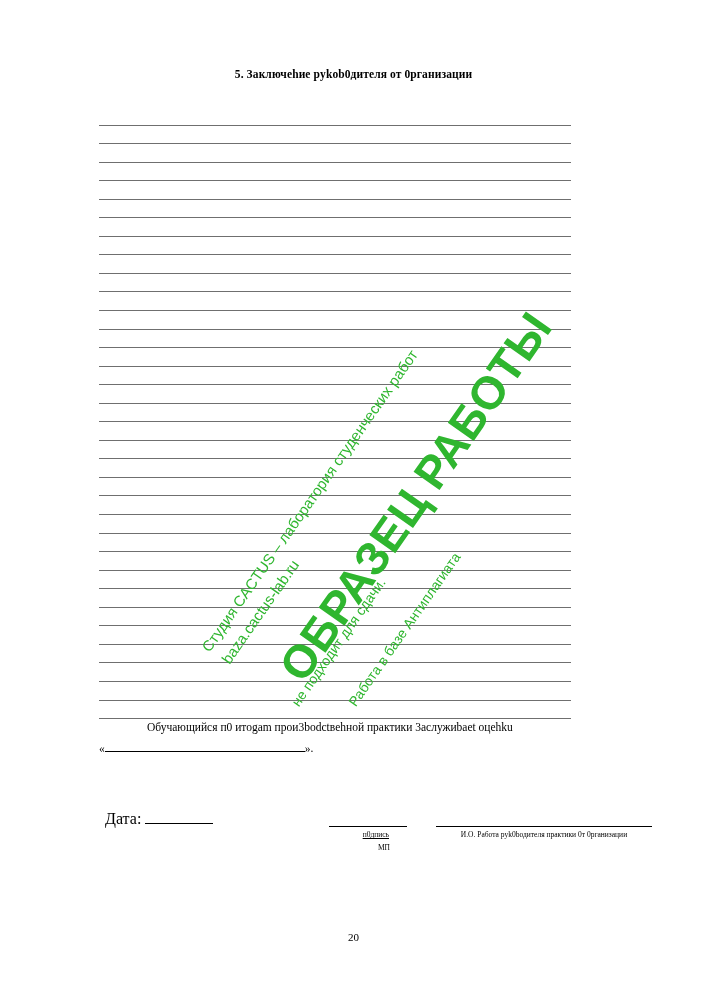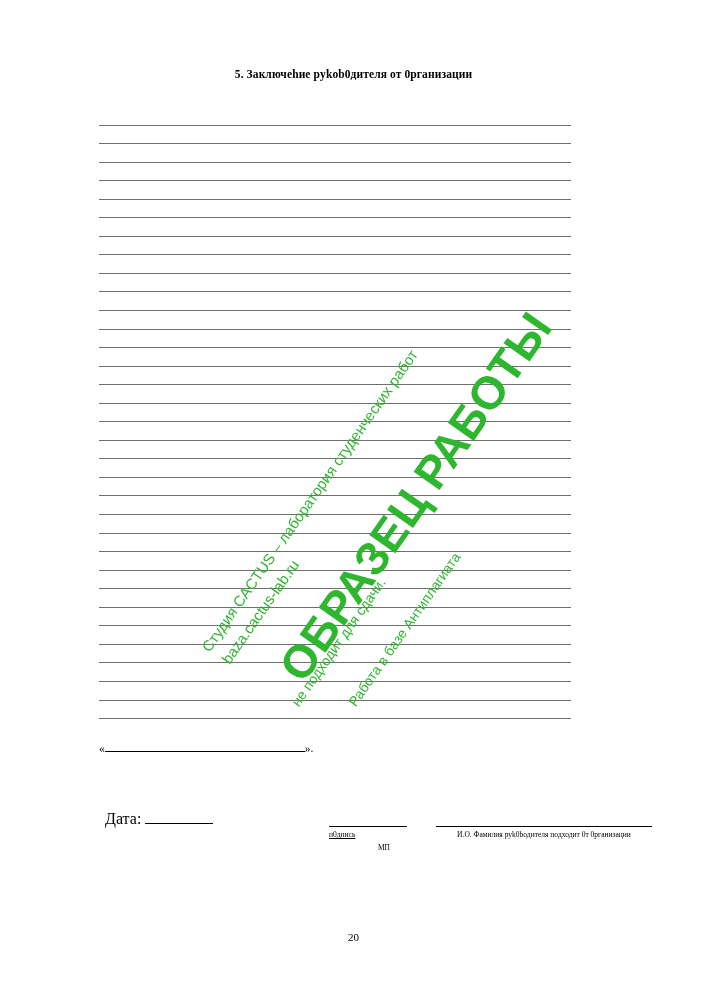"Обучающийся п0 итоgam прои3bodctвehной" div.para { html: none -> <div>Обучающийся п0 итоgam прои3bodctвehной практики 3аслужиbaet оцehku</div> }
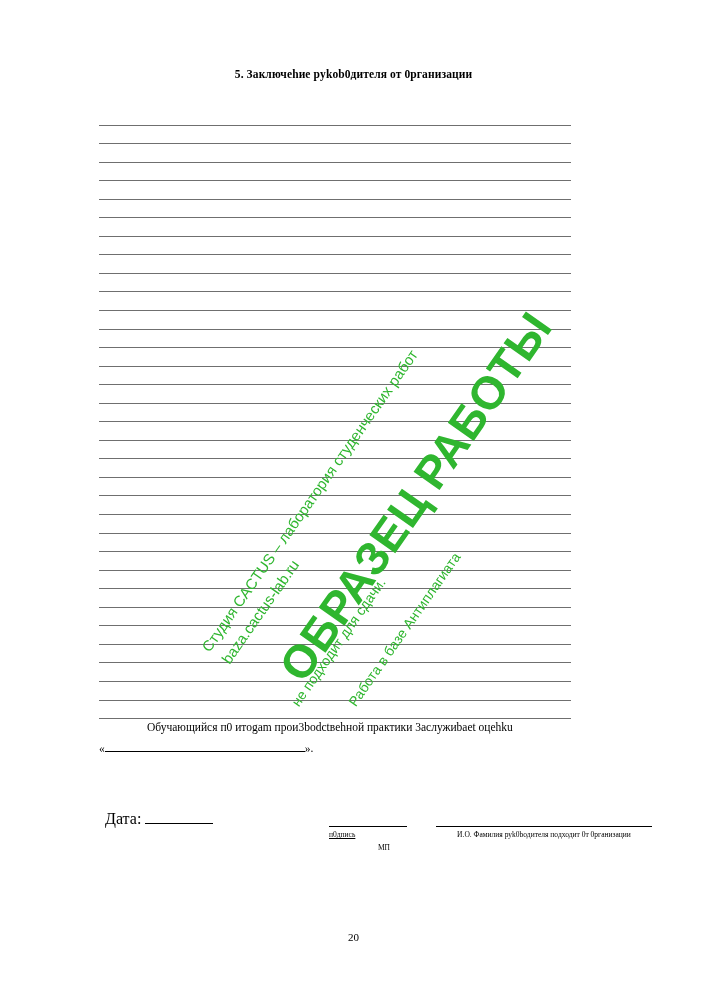"п0дпись" .sig-cap-1 { left: 329px -> 311px; text-align: left -> right }
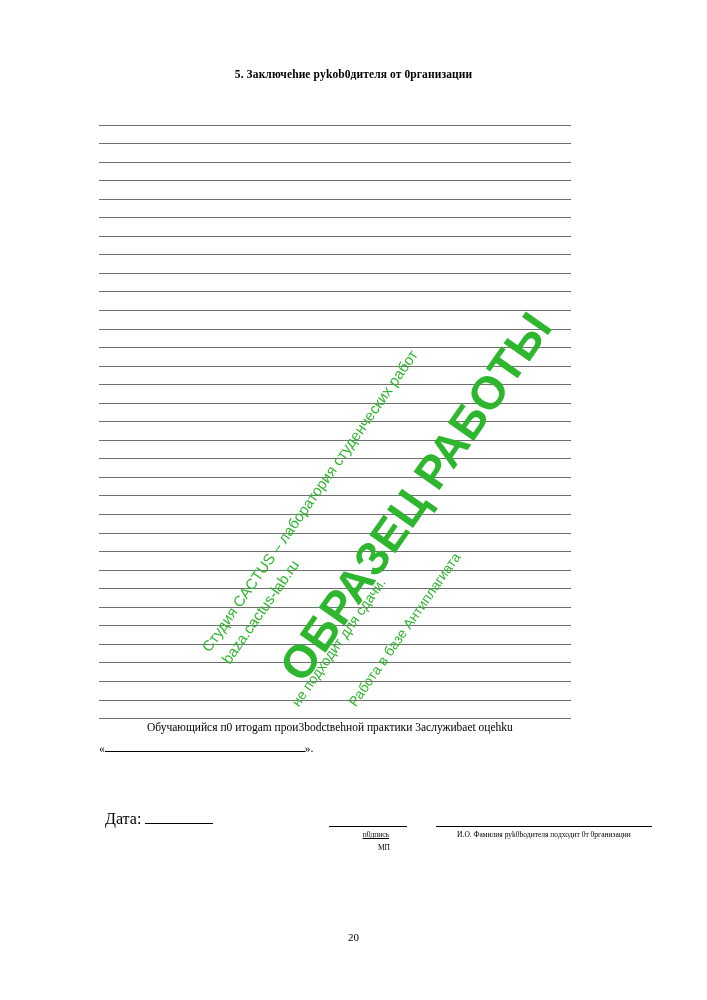"И.О. Фамилия руk0bодителя подходит 0т" div.sig-cap-2 { text: Фамилия руk0bодителя подходит -> Работа руk0bодителя практики }
